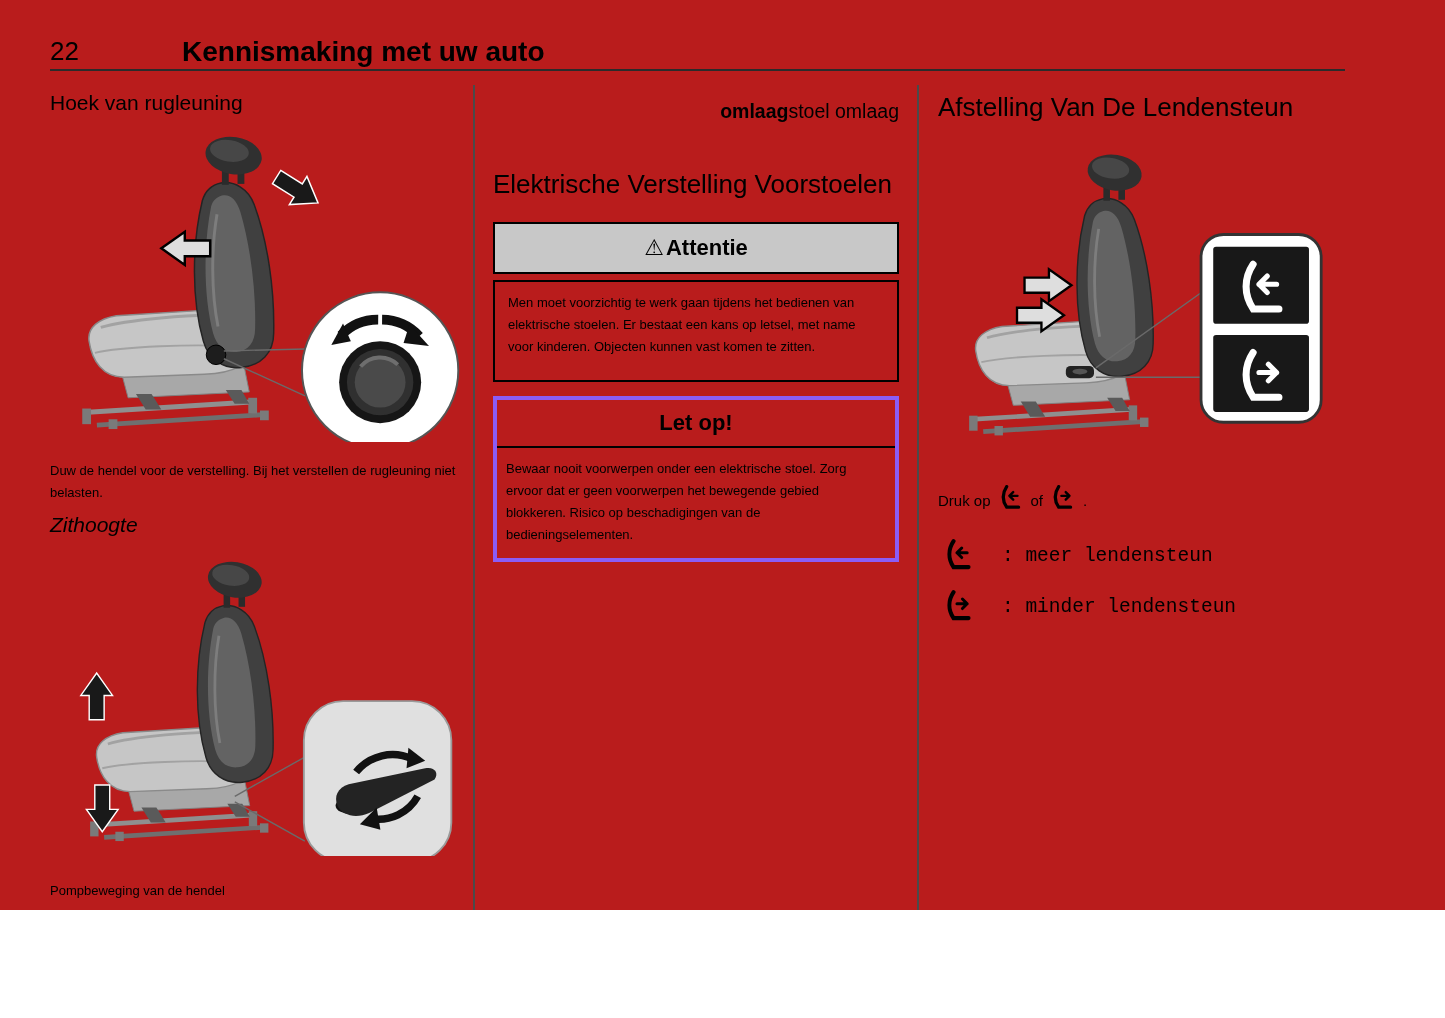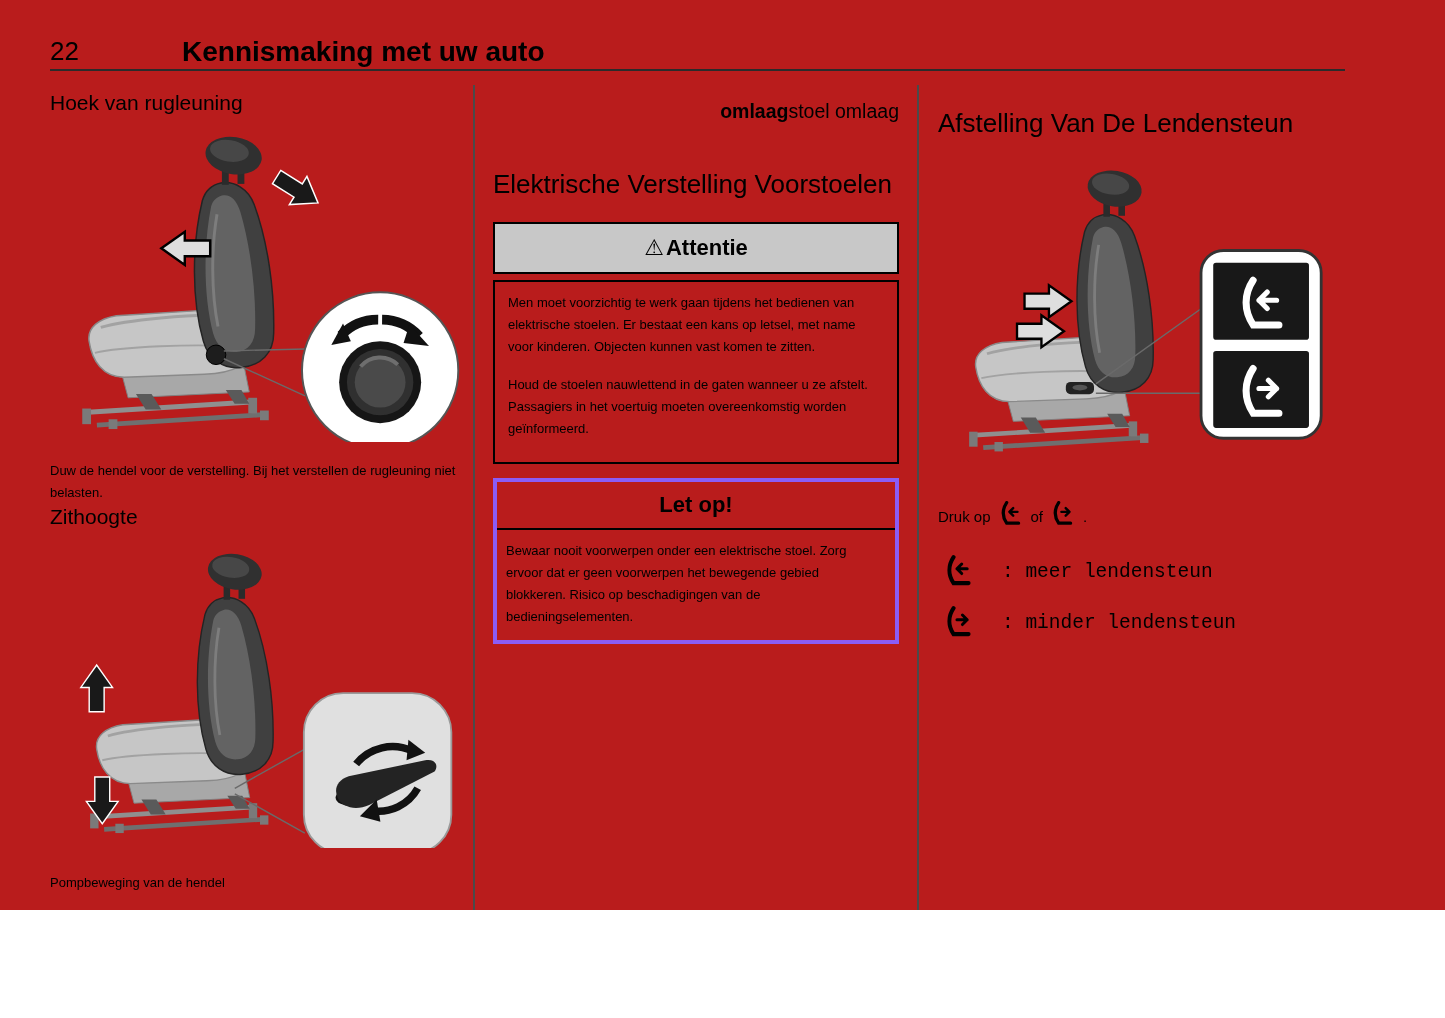"Afstelling Van De Lendensteun" .col3 h1.sec { margin-top: 18px -> 2px }
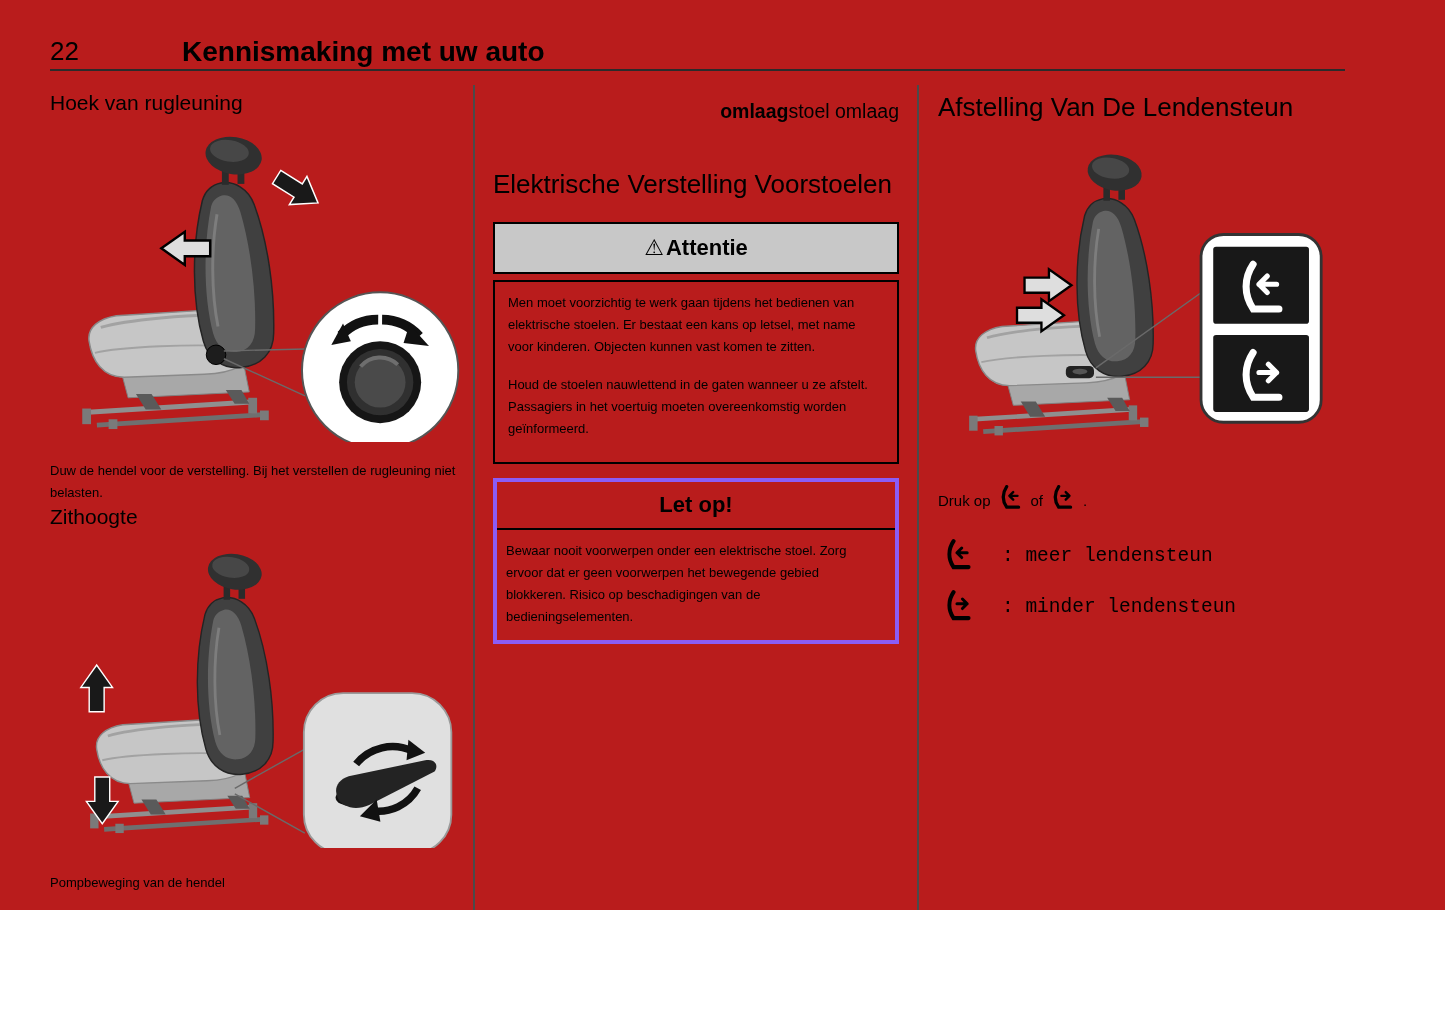"Houd de stoelen nauwlettend in" p.body { html: <p>Houd de stoelen nauwlettend in de gaten wanneer u ze afstelt. Passagiers in het voertuig moeten overeenkomstig worden geïnformeerd.</p> -> none }
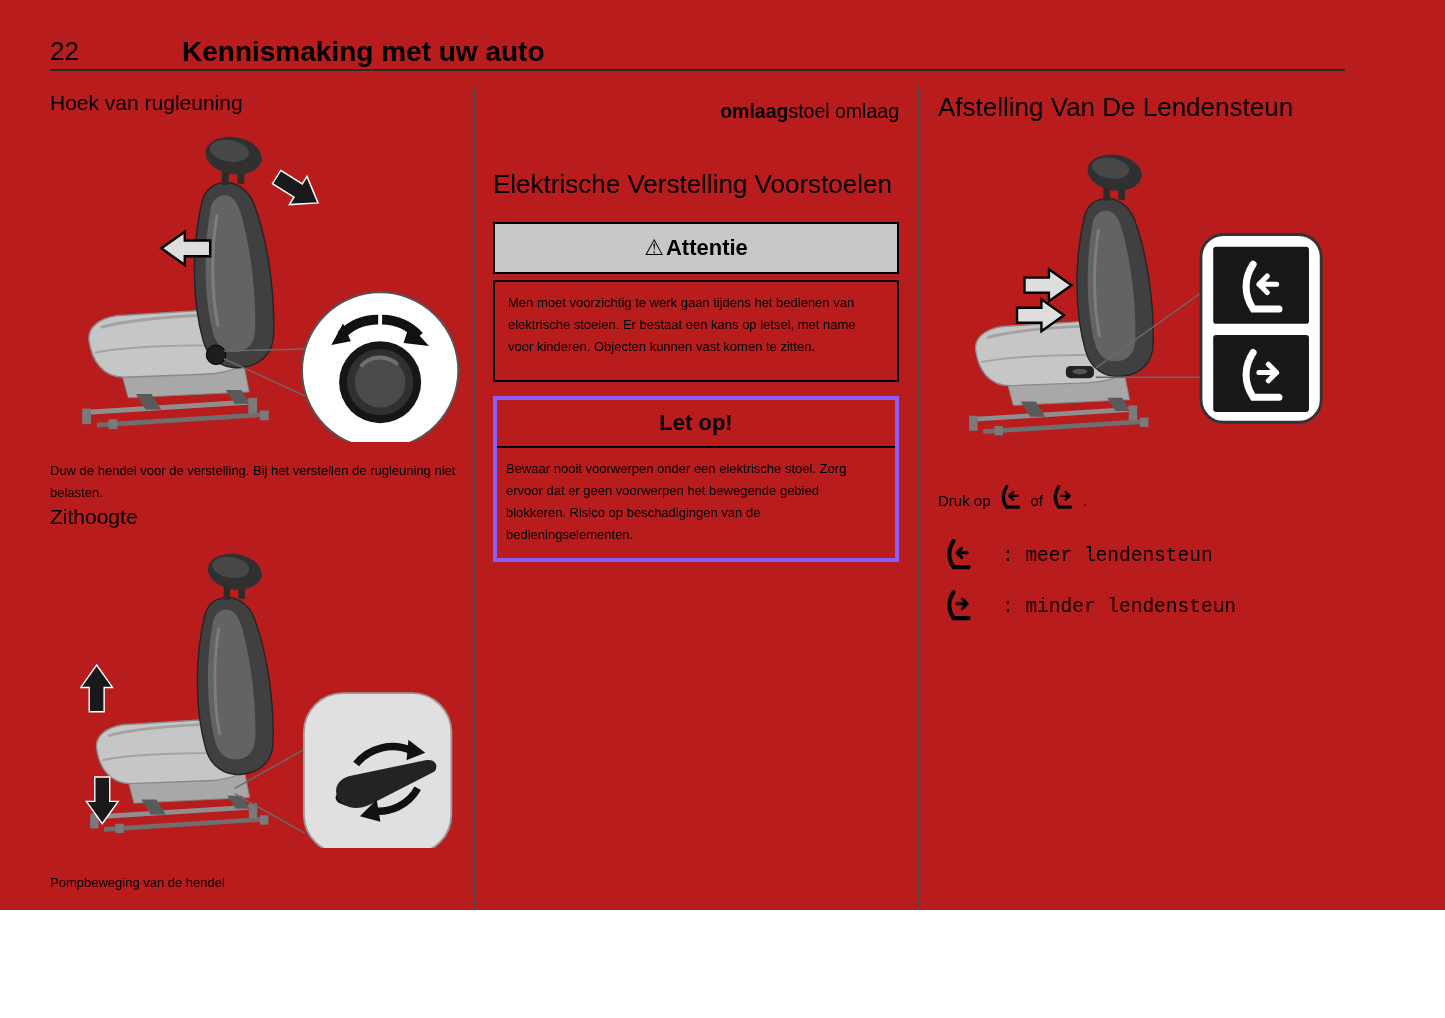"Zithoogte" .col1 h2.h2b { font-style: none -> italic; margin-top: 0 -> 8px }
